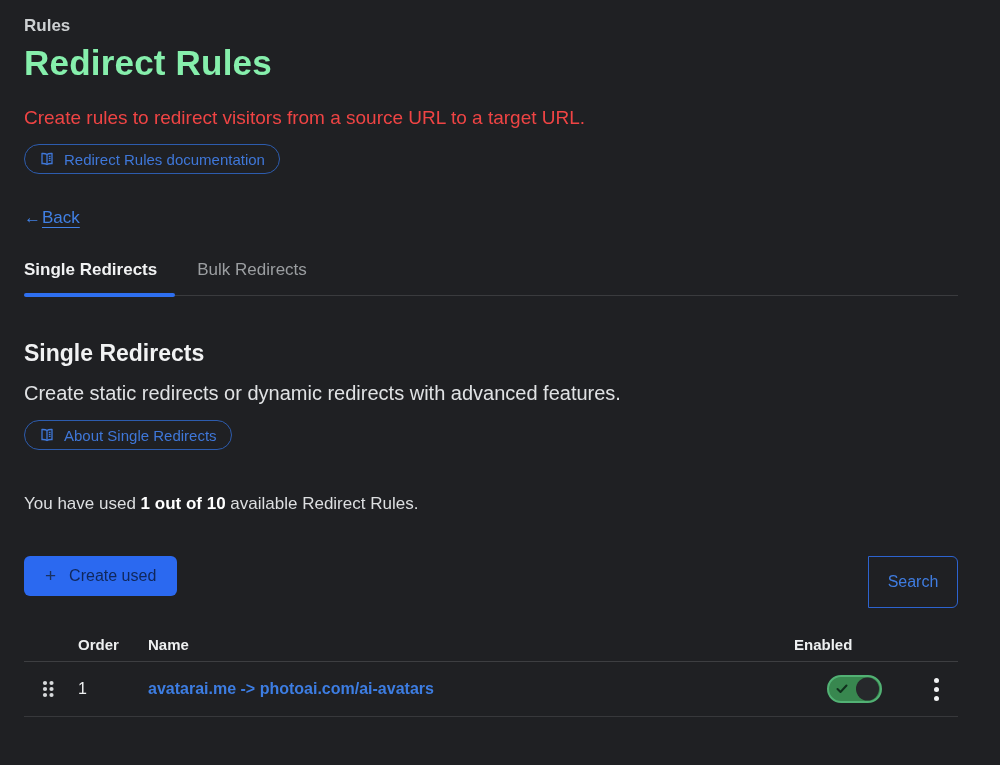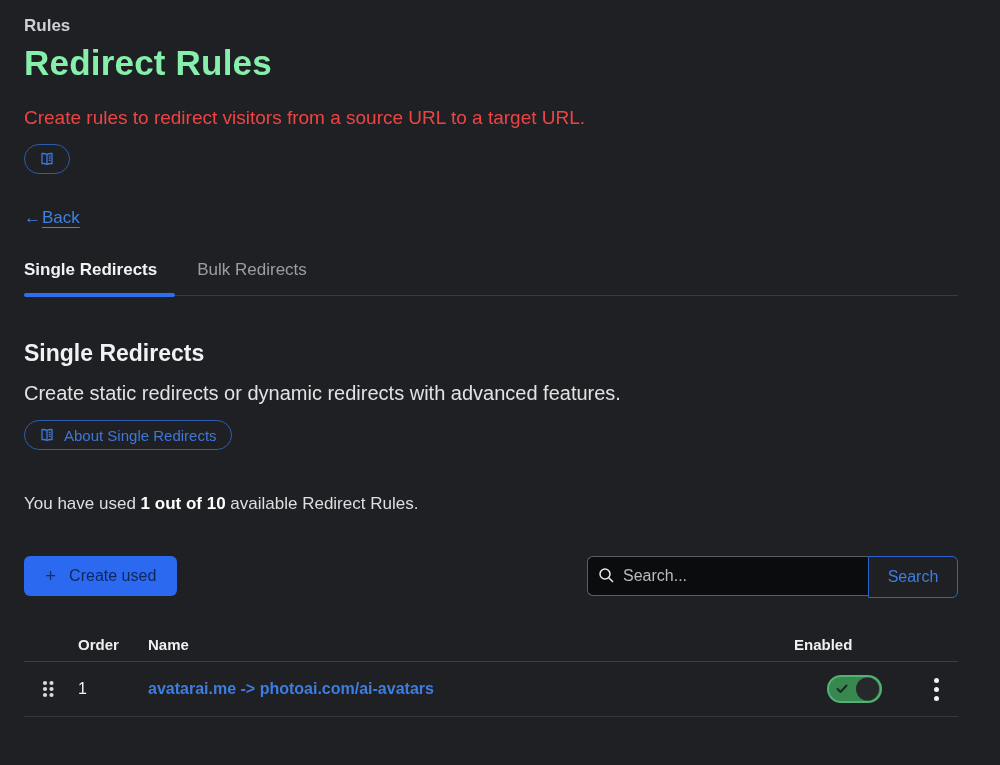"Redirect Rules documentation" span { html: none -> <span>Redirect Rules documentation</span> }
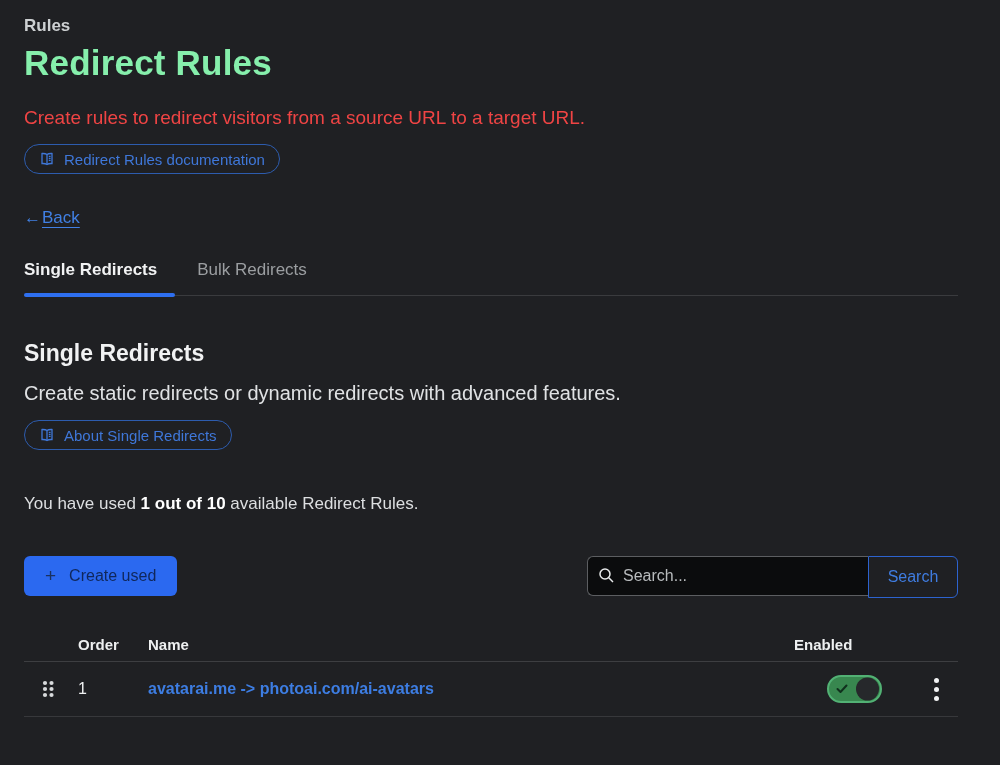"Search..." div.search-box { html: <div> <span> <svg> <circle></circle> <line></line> </svg> </span> <input> </div> -> none }
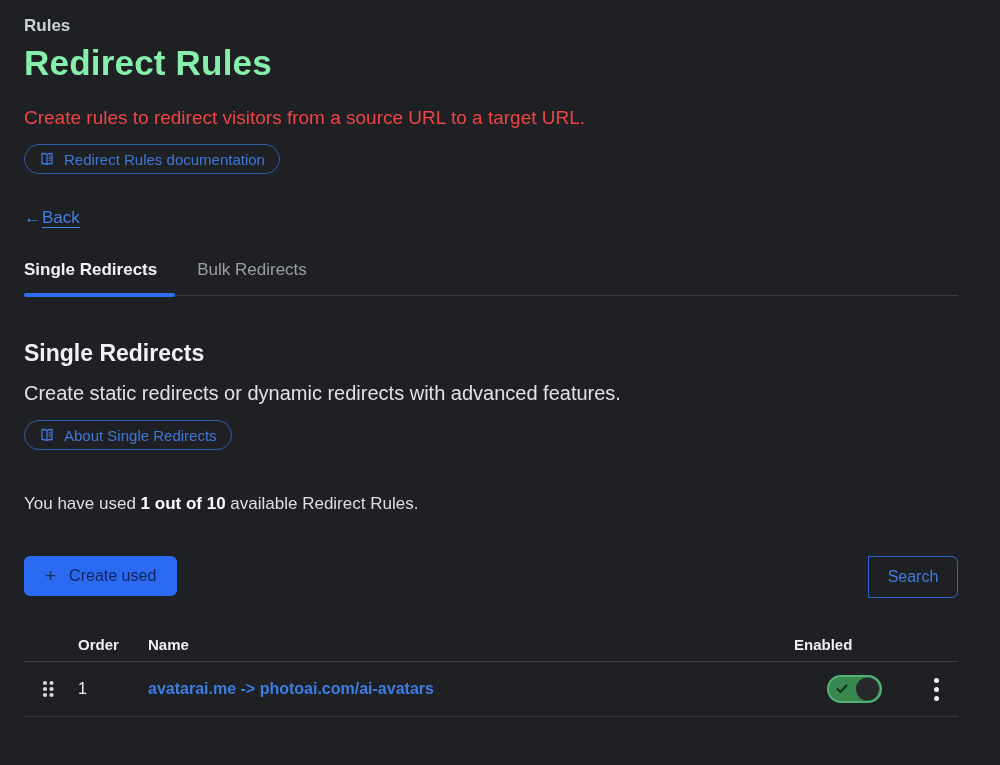"Search" .search-btn { height: 42px -> 52px }
